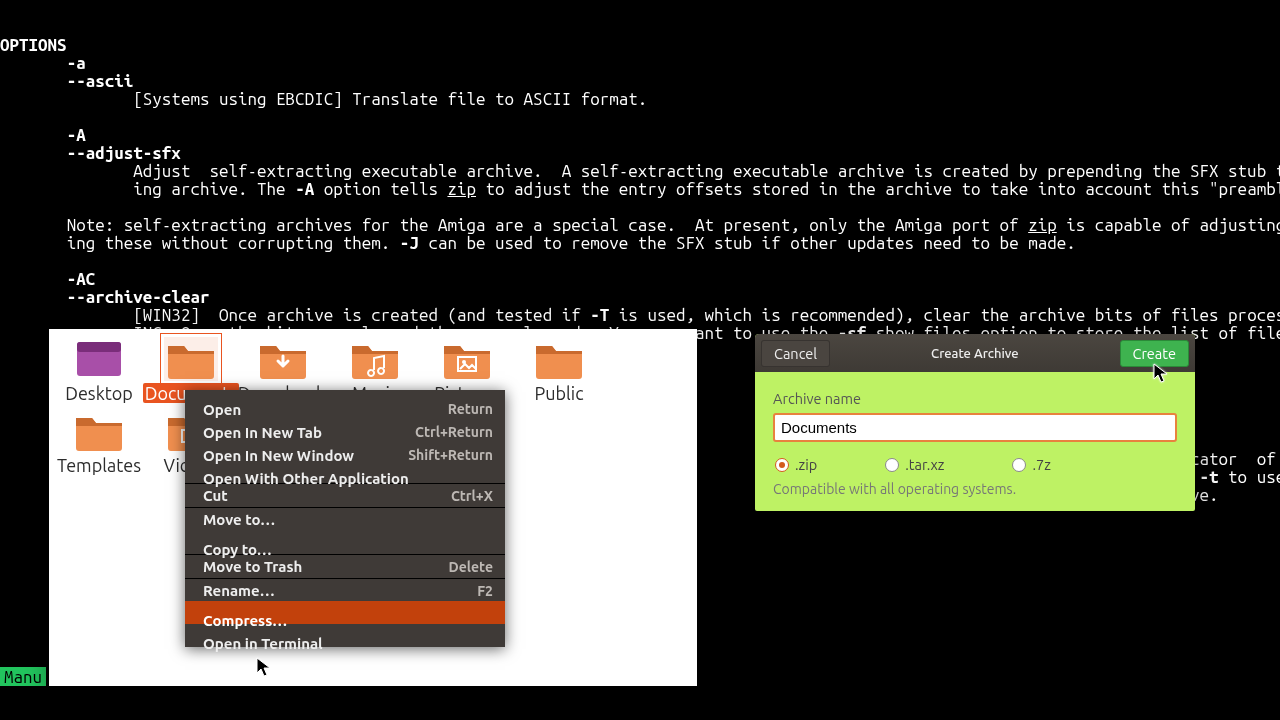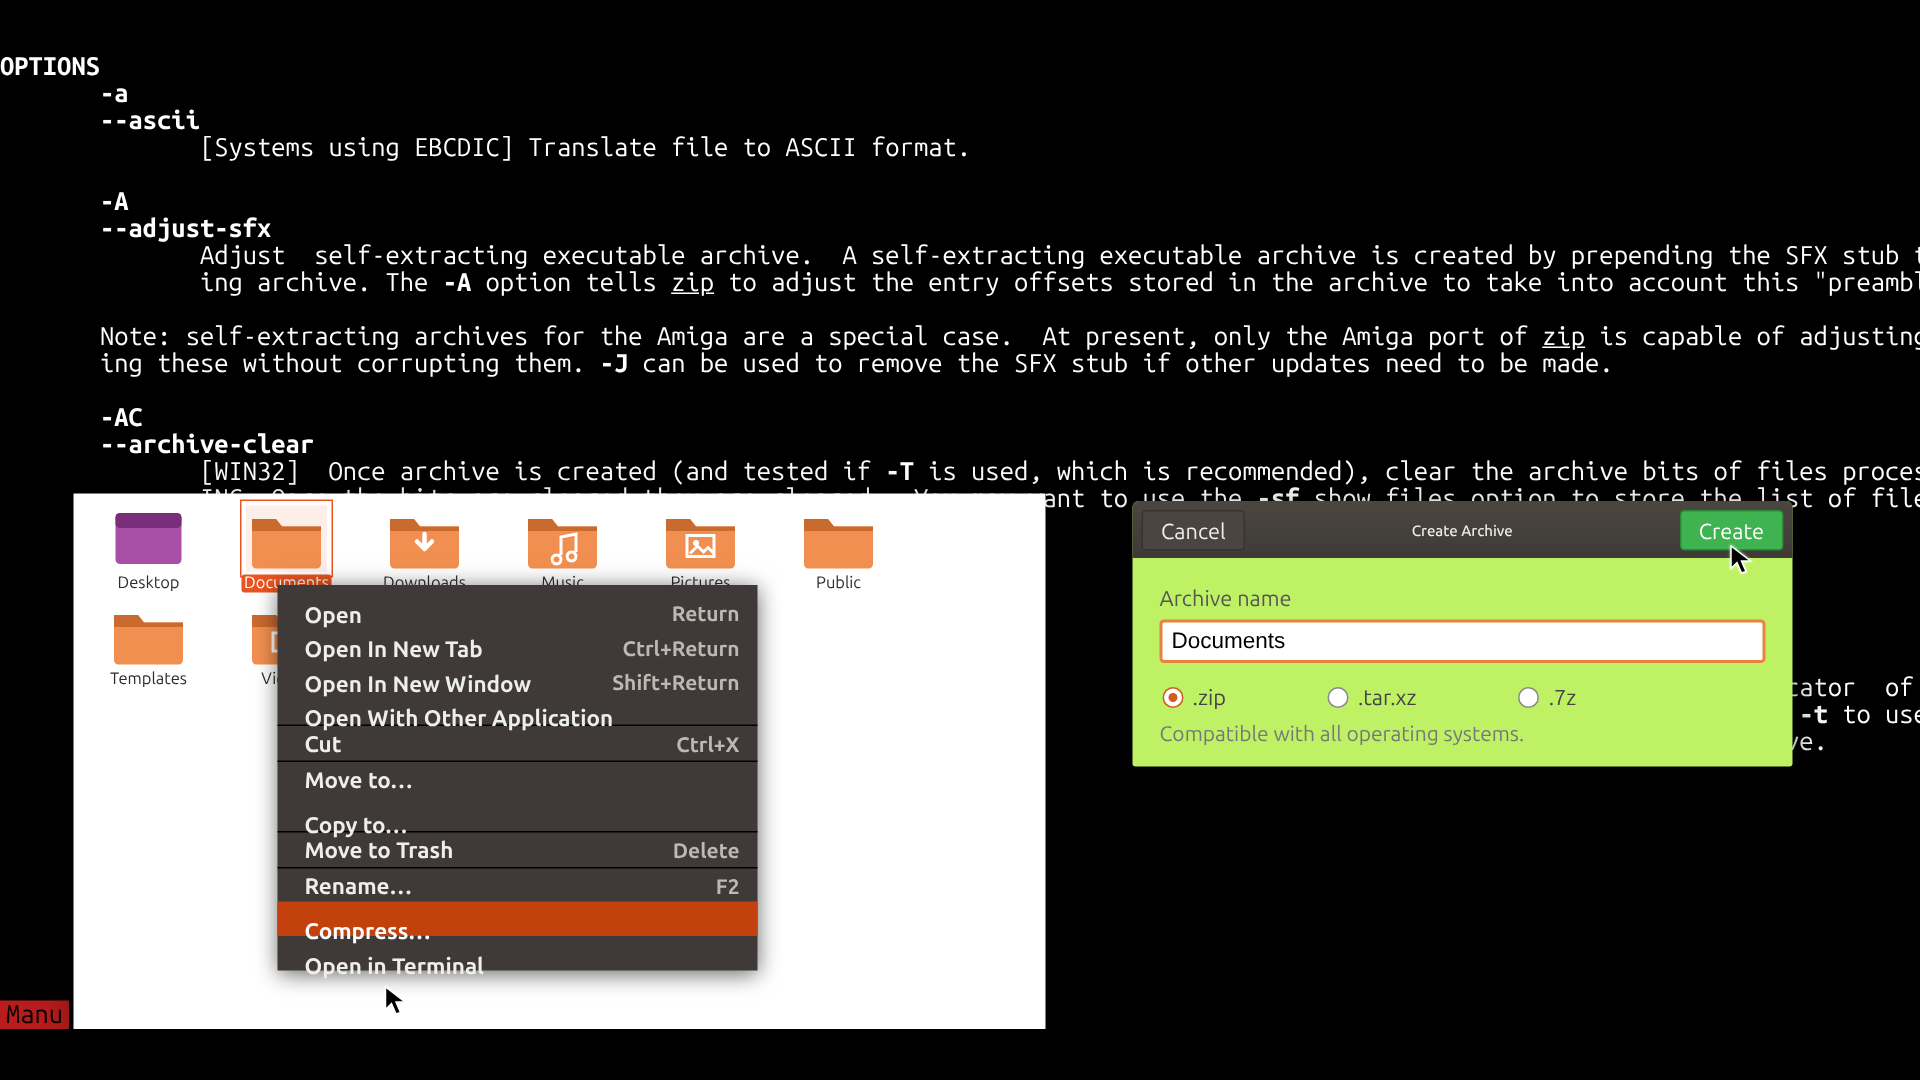"Create Archive" .dlg-header .title { font-size: 10px -> 13px }
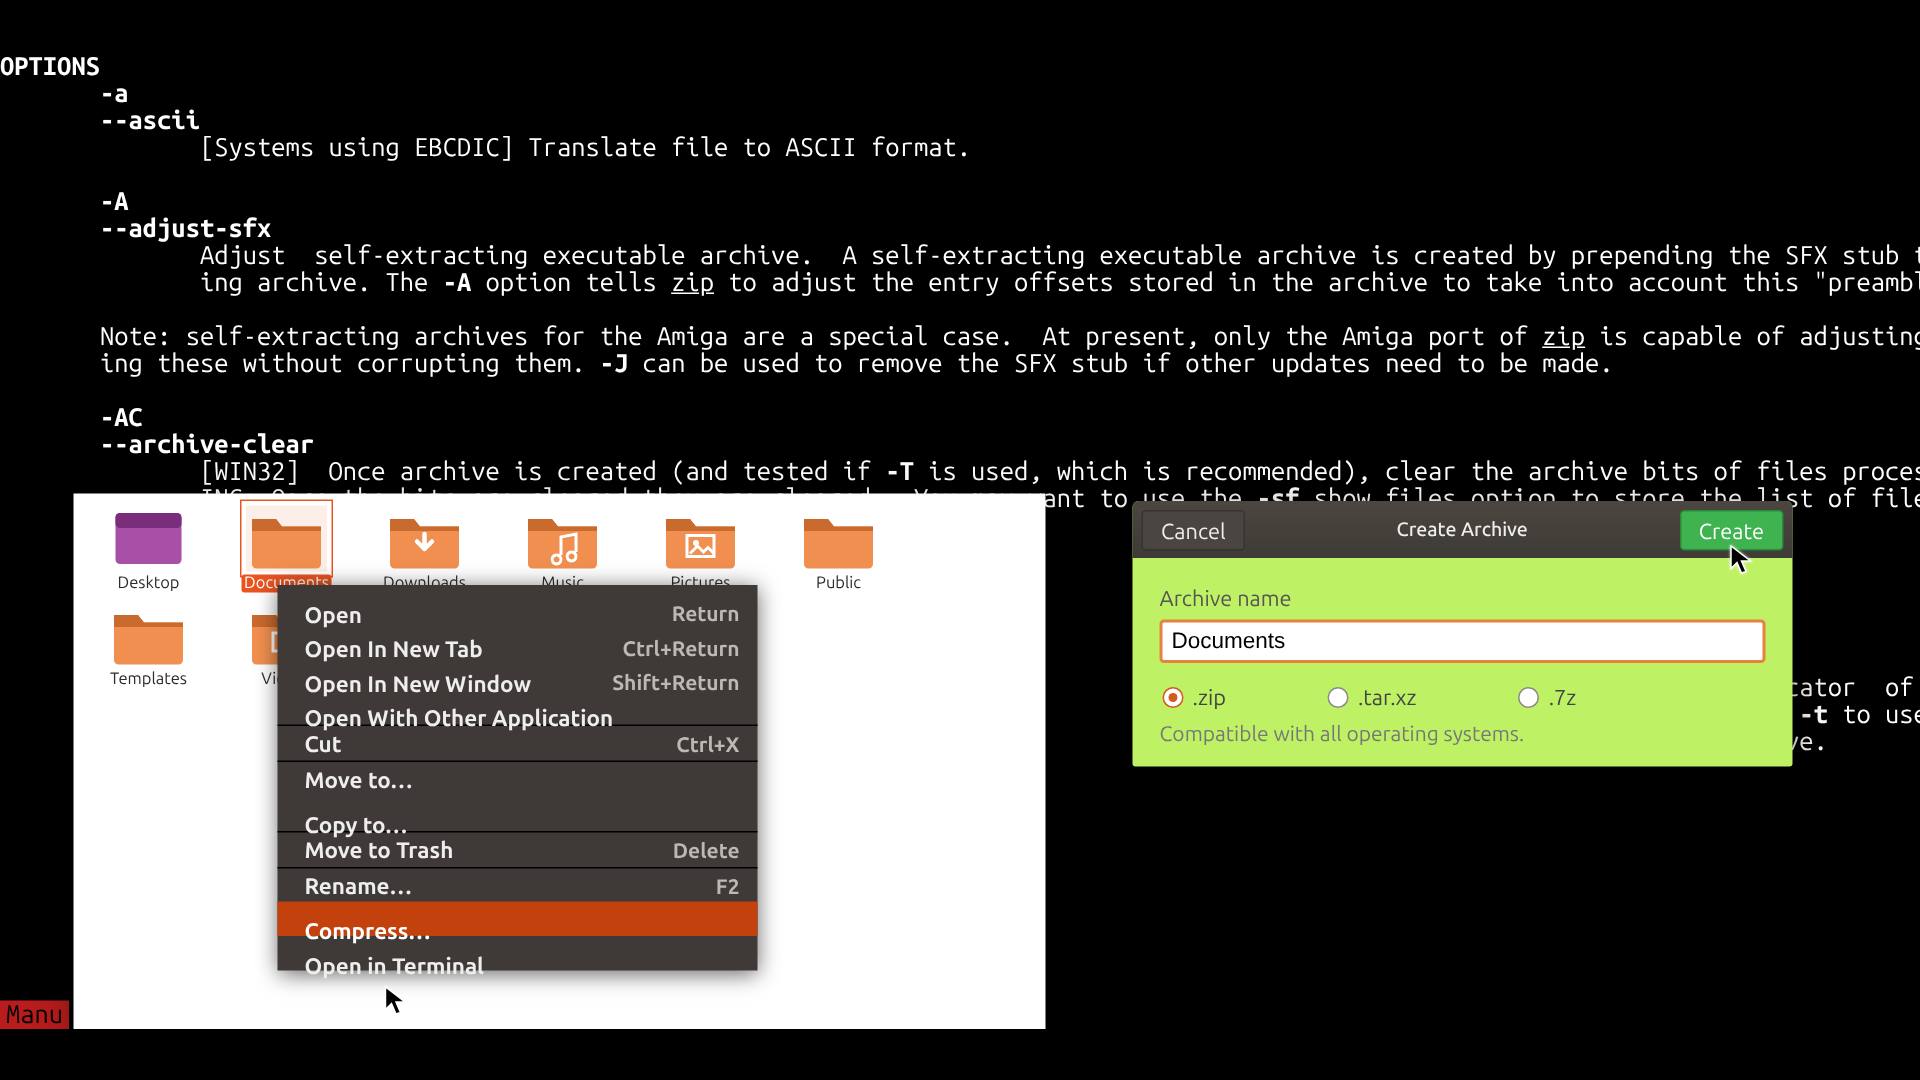"Desktop" .folder { font-size: 11px -> 18px }
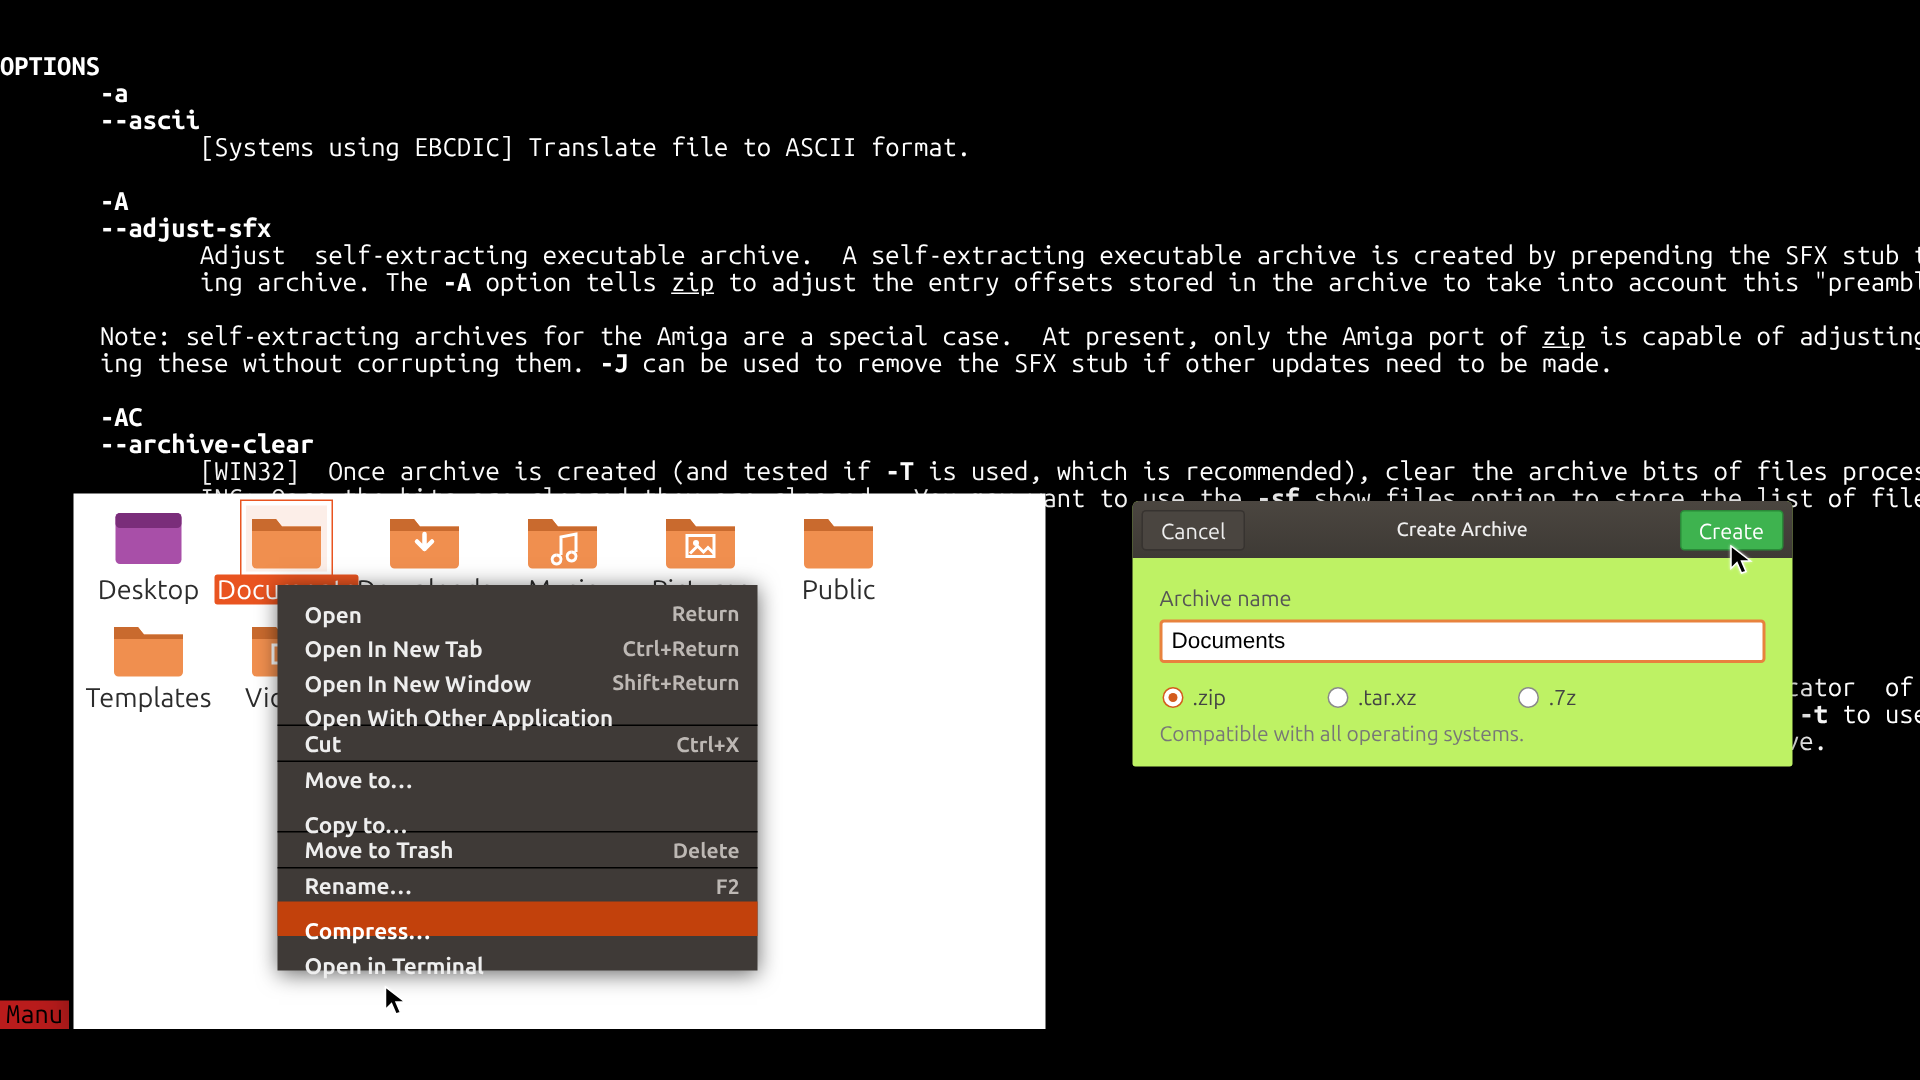"Manu" .manual-bar { background: #b91c1c -> #22c55e }
